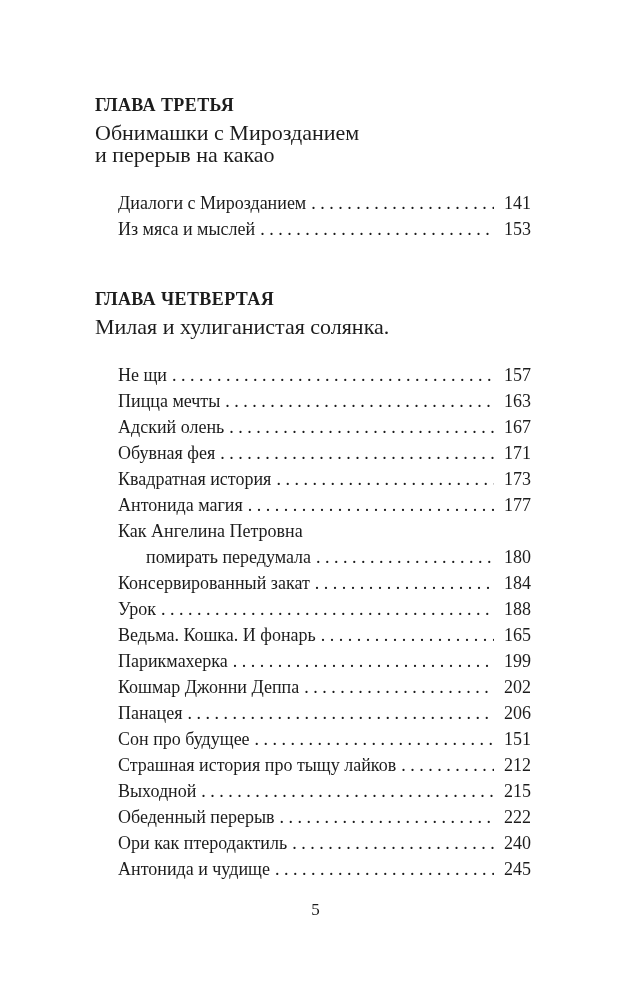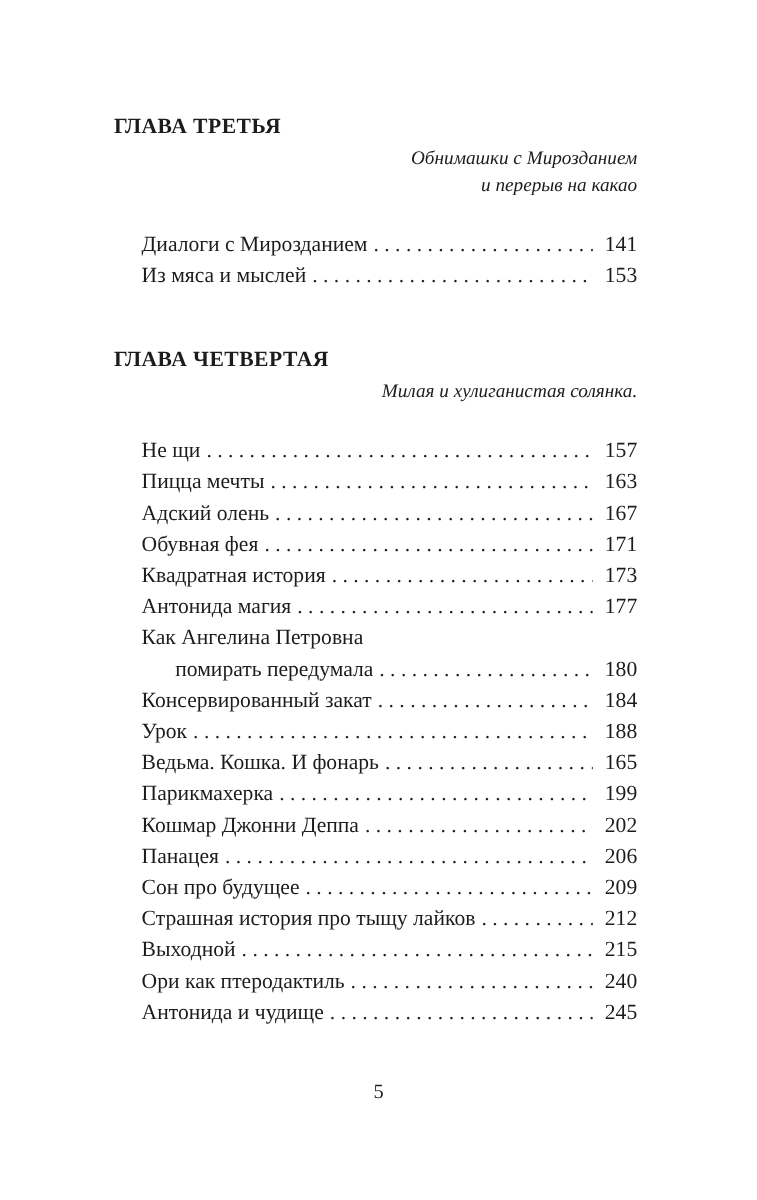"Обнимашки с Мирозданием" .chapter-subtitle { font-size: 16px -> 22px; font-style: italic -> none; text-align: right -> none }
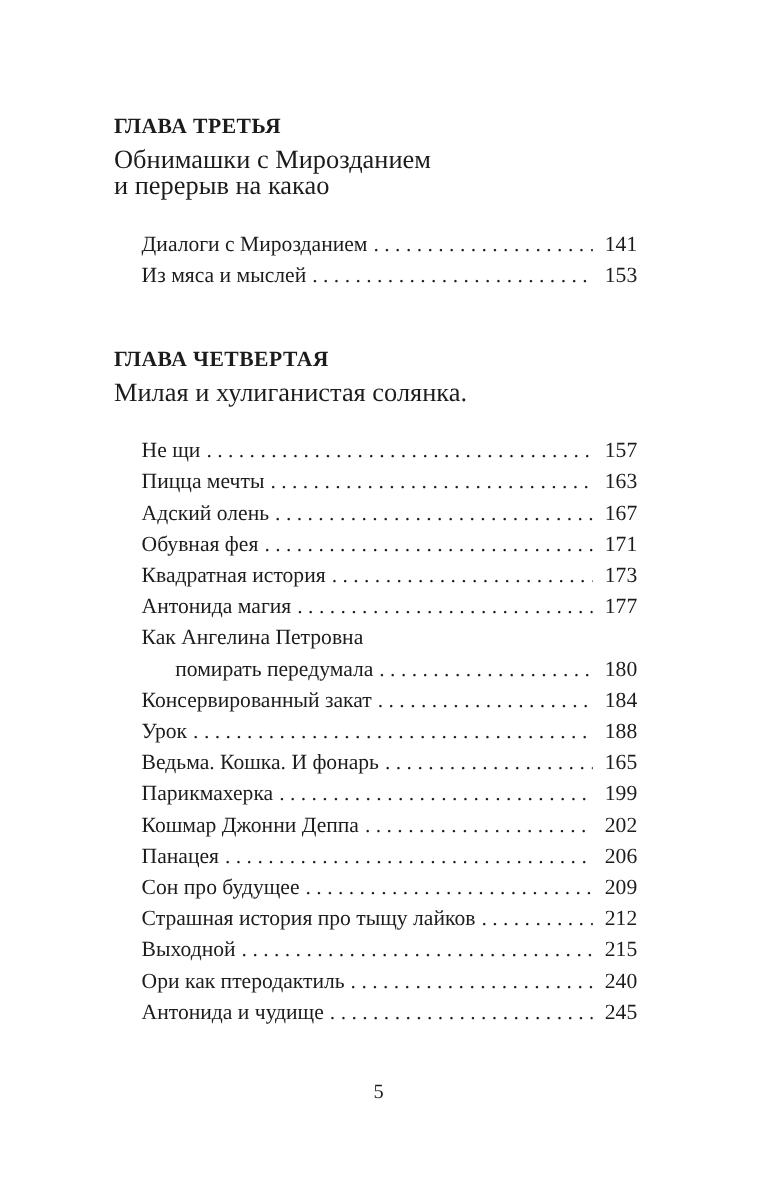"209" span.entry-page { text: 209 -> 151 }
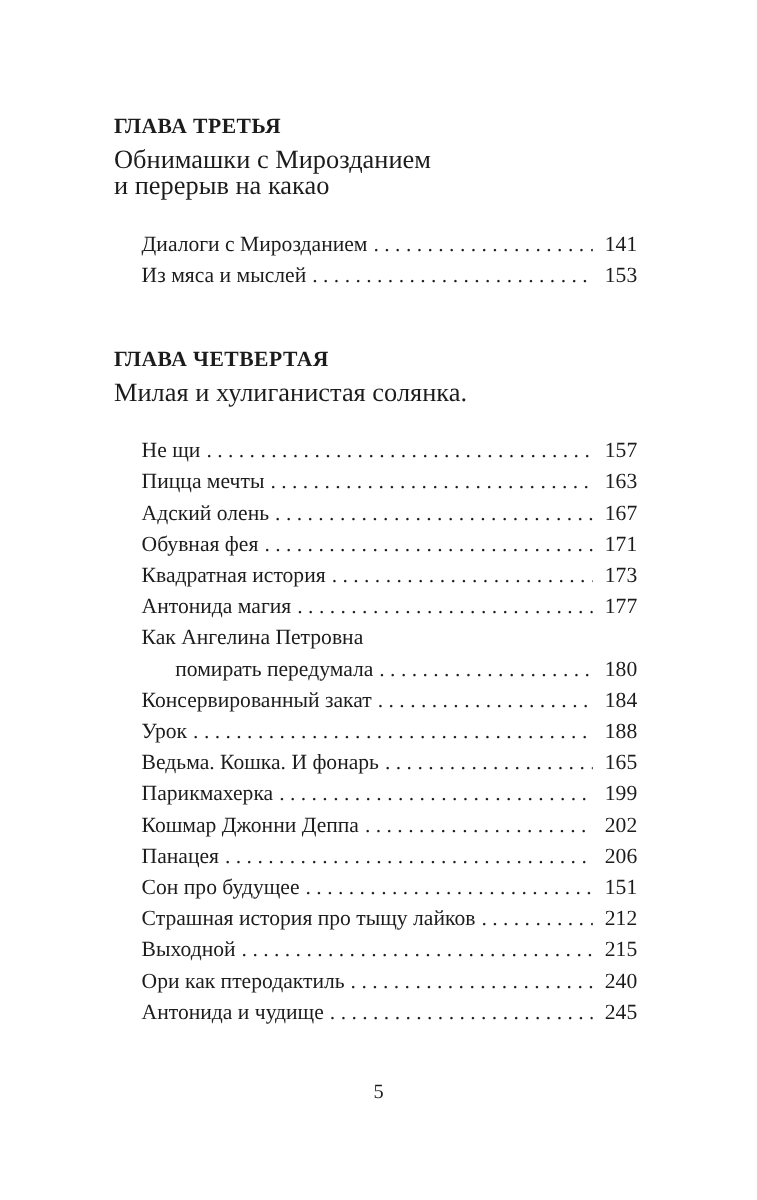"Обеденный перерыв" div.toc-entry { html: none -> <div> <span>Обеденный перерыв</span> <span></span> <span>222</span> </div> }
